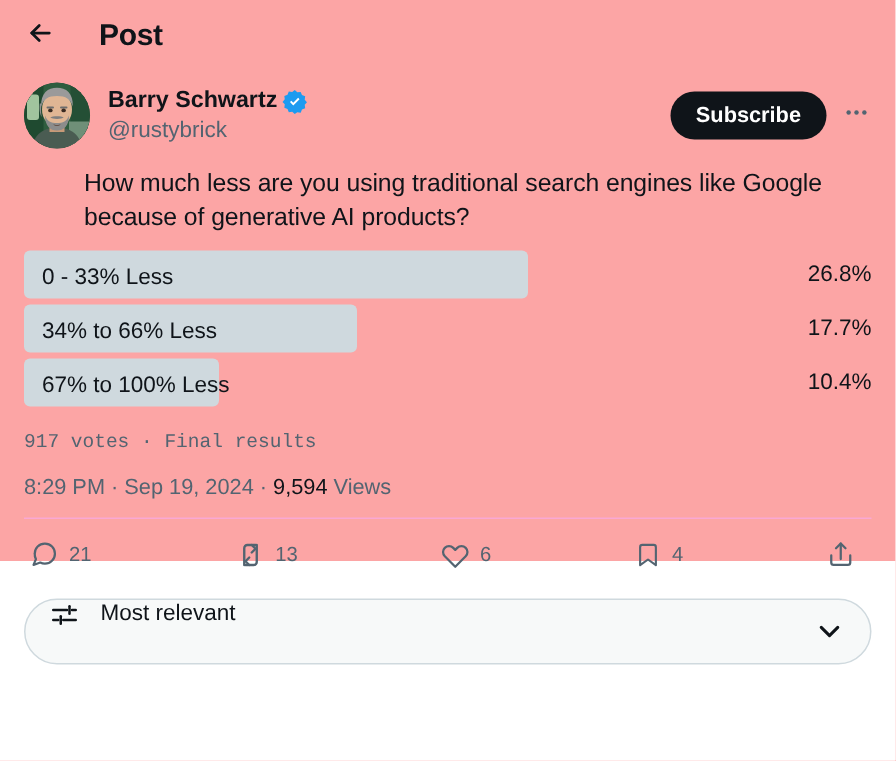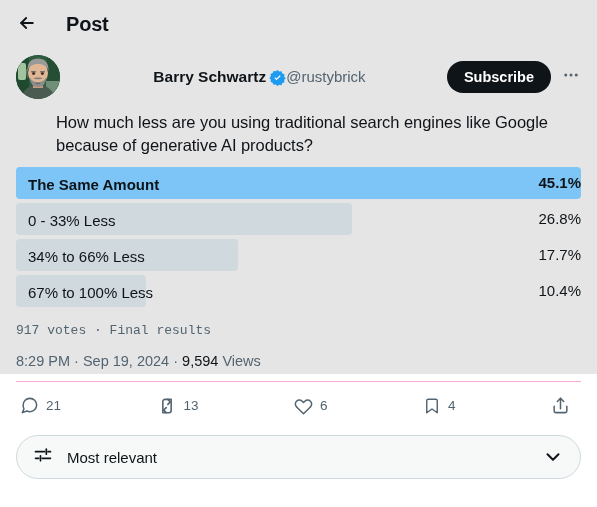"Post" .page { background: #e5e5e5 -> #fca5a5 }
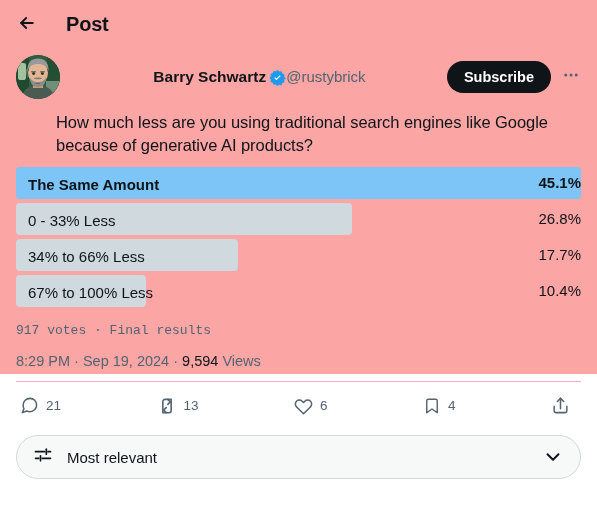"Barry Schwartz" .author-names { flex-direction: row -> column }
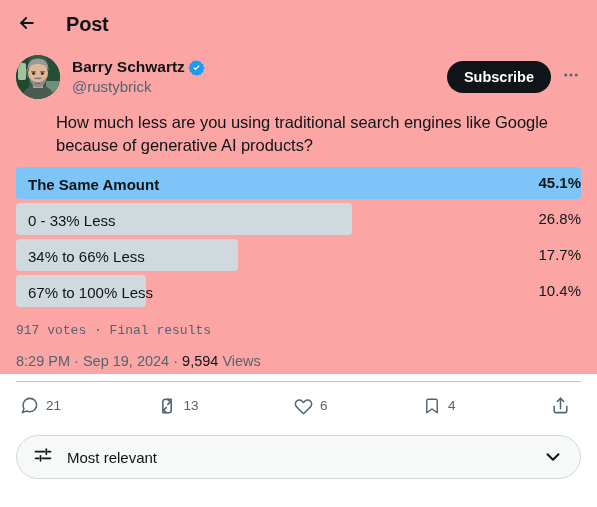"The Same Amount" div.poll-row { html: <div> <div></div> <span>The Same Amount</span> <span>45.1%</span> </div> -> none }
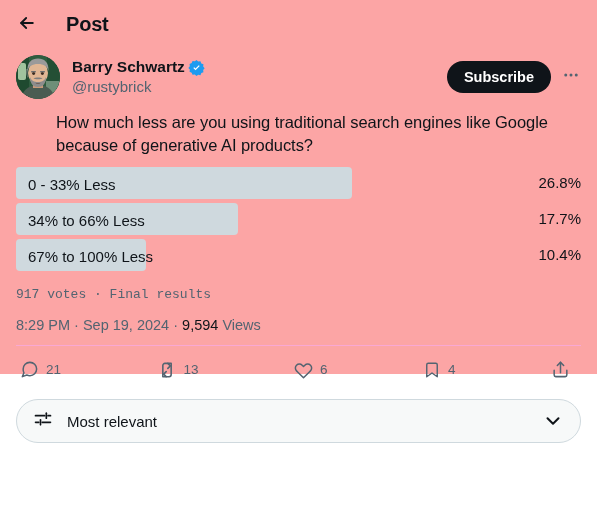"Most relevant" .sortbar { align-items: center -> none }
